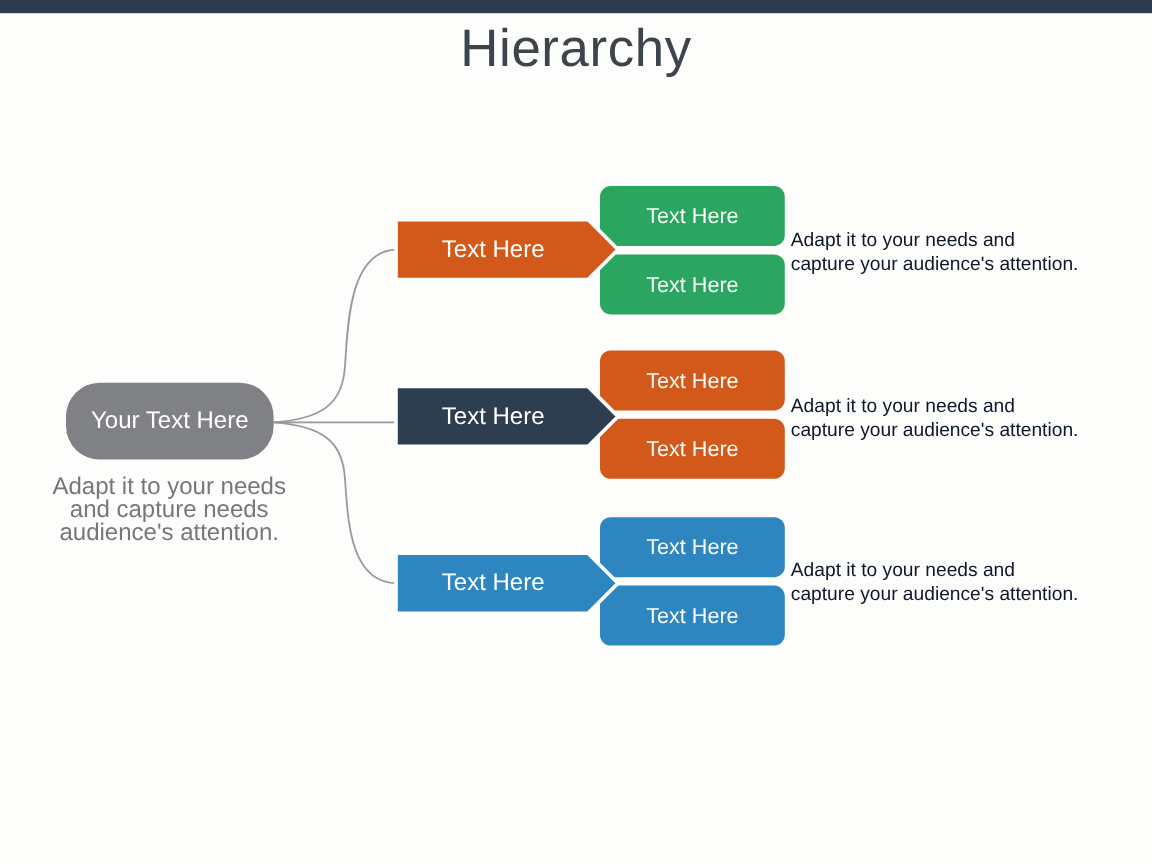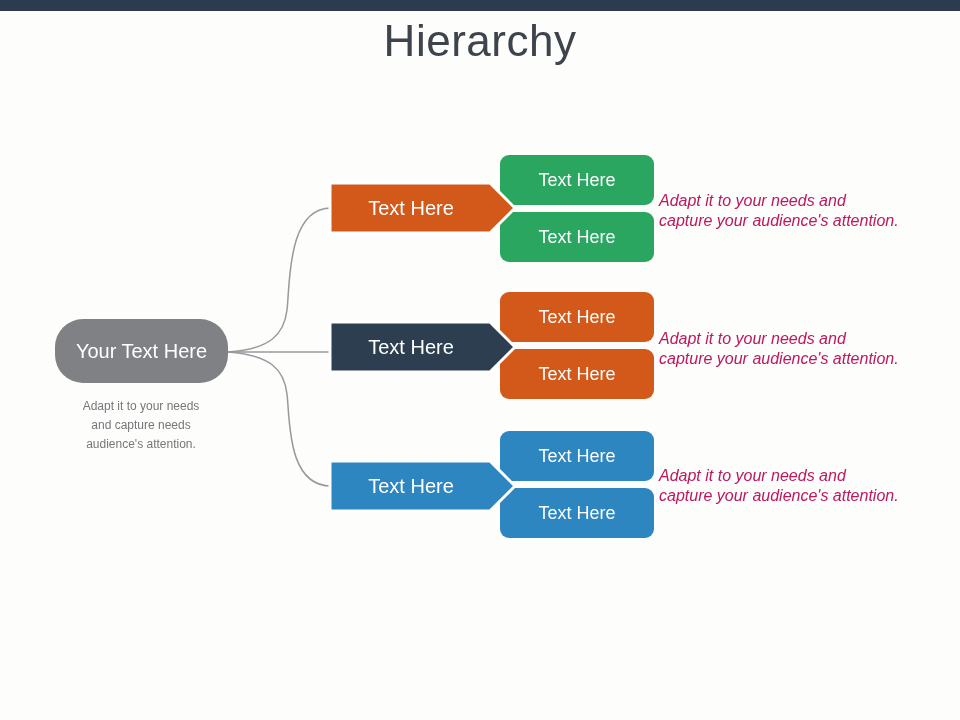"Adapt it to your needs and" .caption { color: #be185d -> #0f172a; font-style: italic -> none }
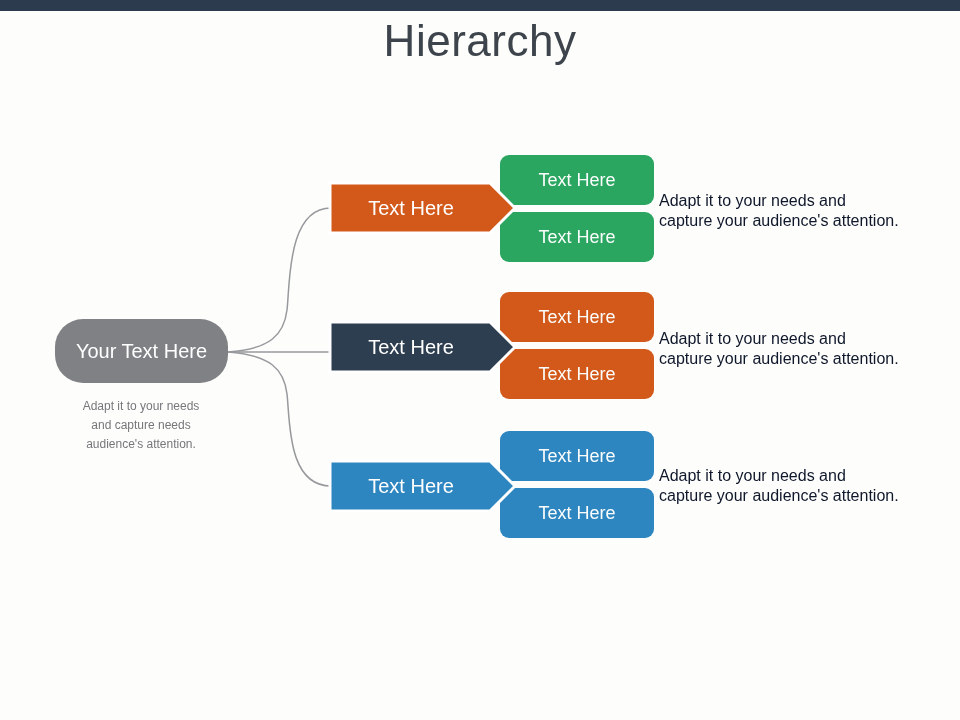"Adapt it to your needs" .root-caption { font-size: 12px -> 20px }
